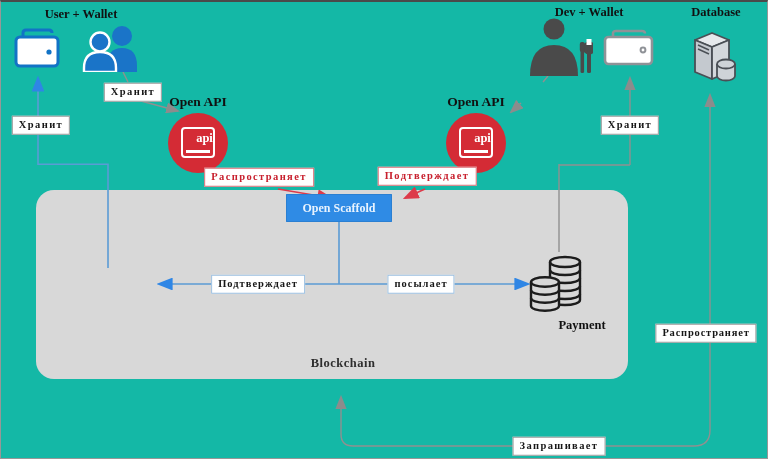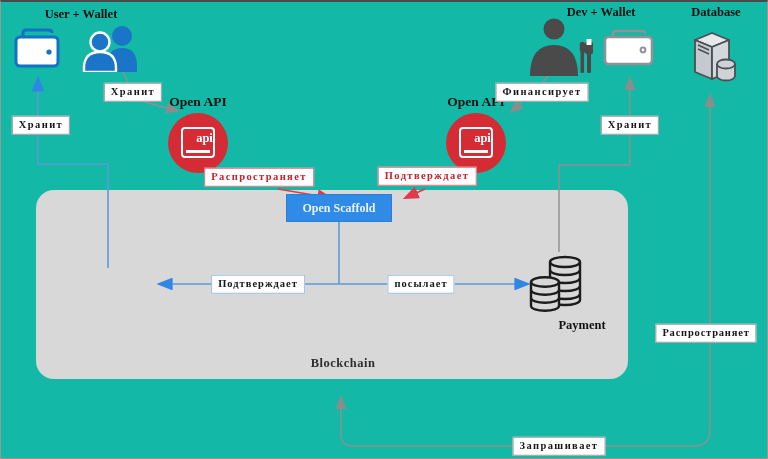"Dev + Wallet" div.abs { left: 600px -> 588px }
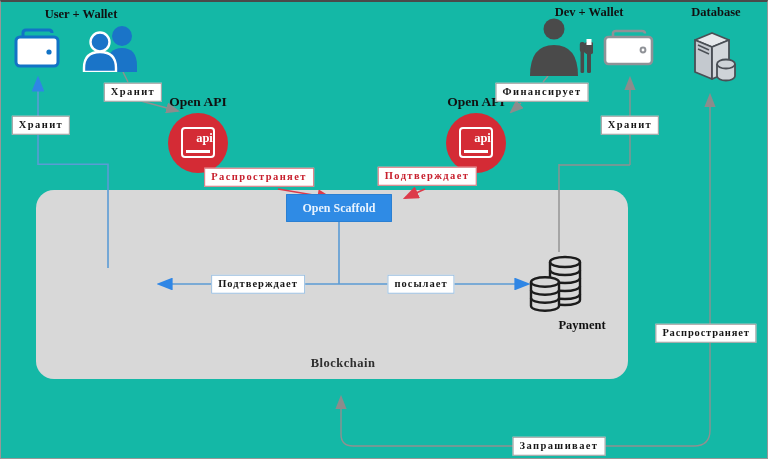"Финансирует" div.abs { html: <div>Финансирует</div> -> none }
